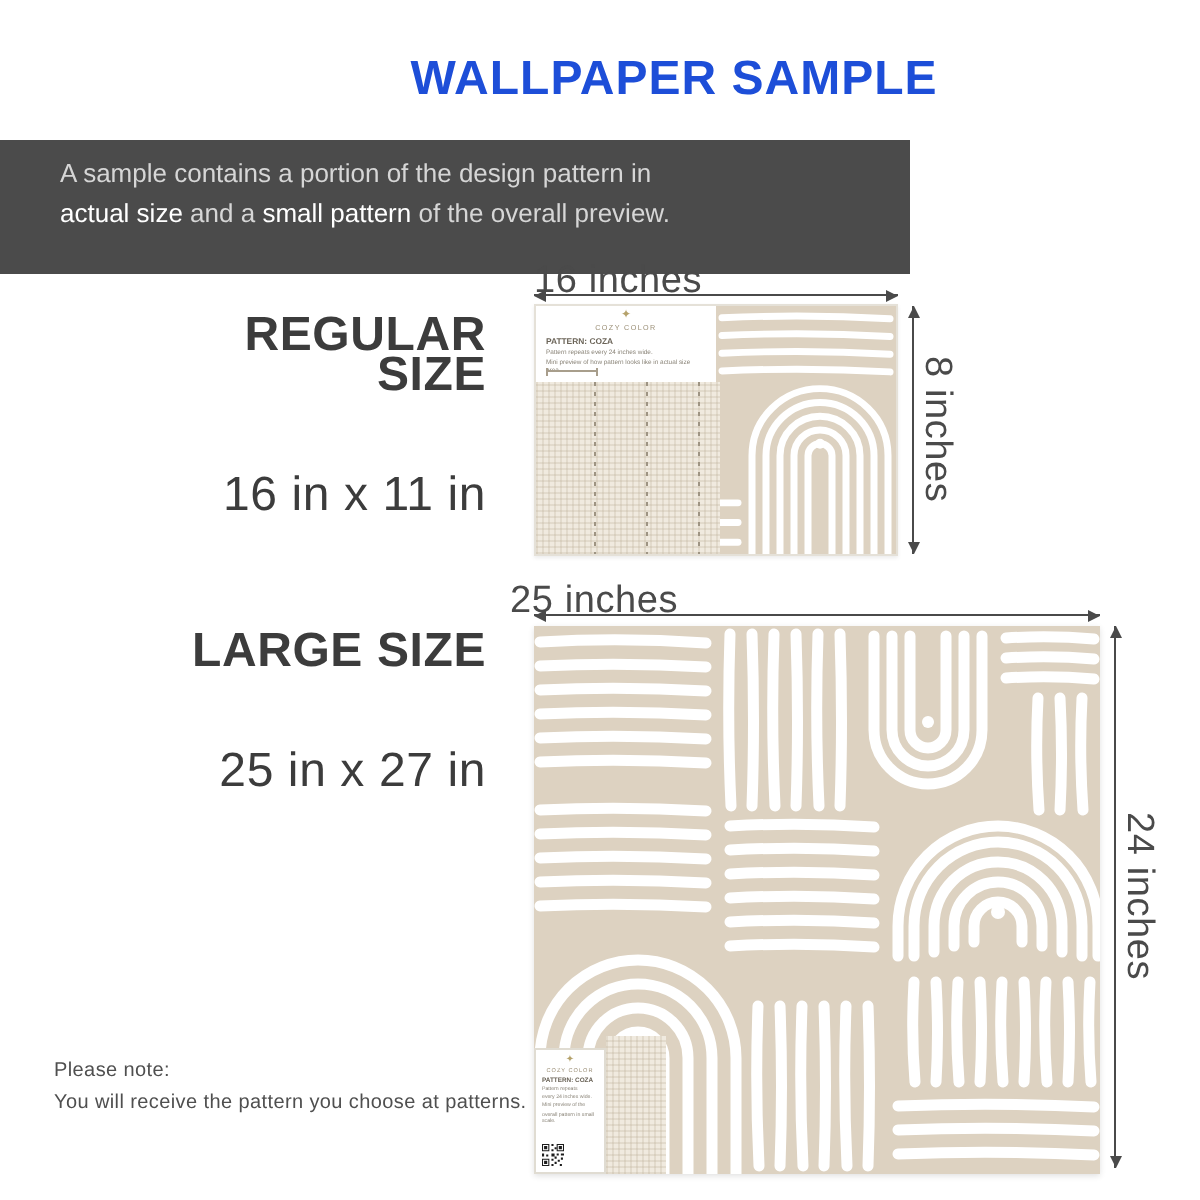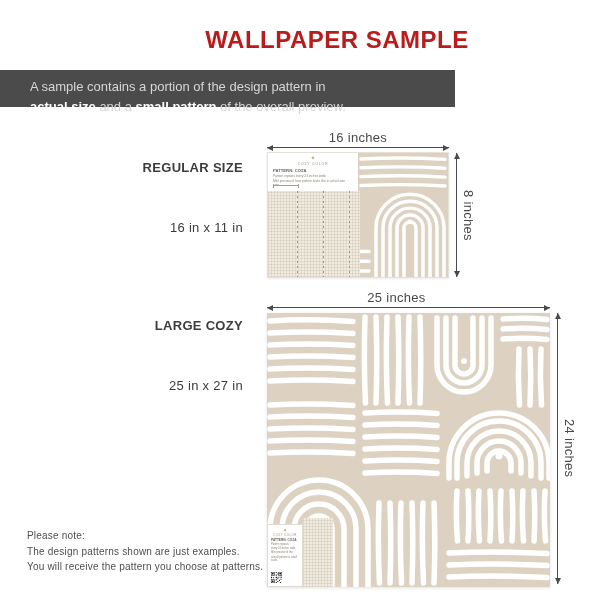"WALLPAPER SAMPLE" .title { color: #b91c1c -> #1d4ed8 }
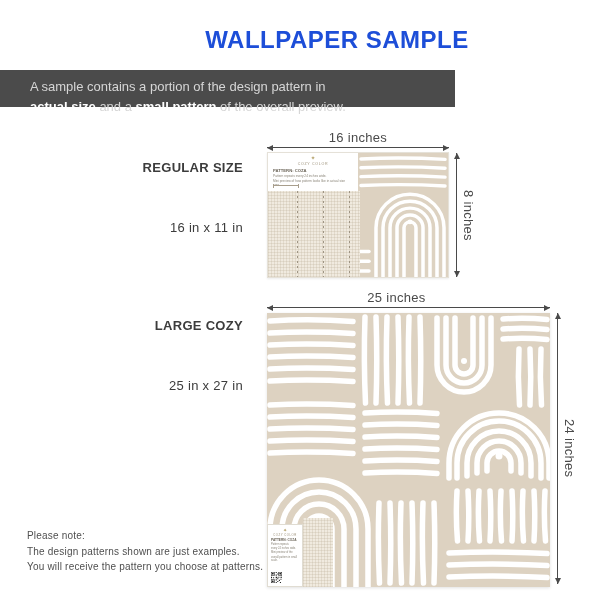"A sample contains a portion" .banner { height: 37px -> 67px }
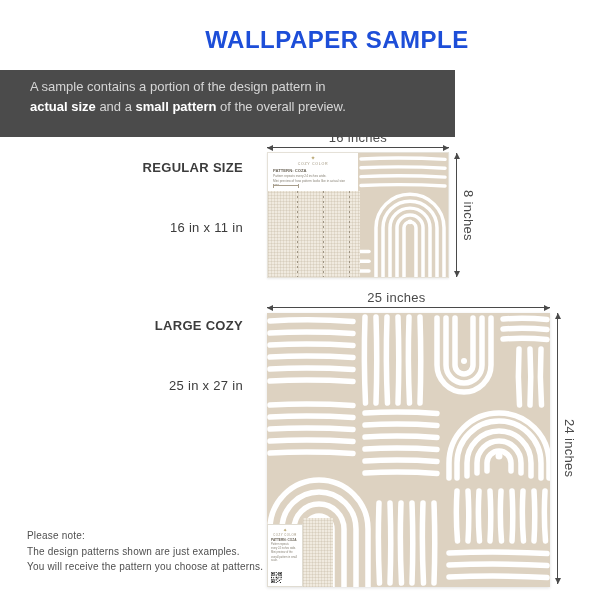"actual size" .banner b { font-weight: 700 -> 400 }
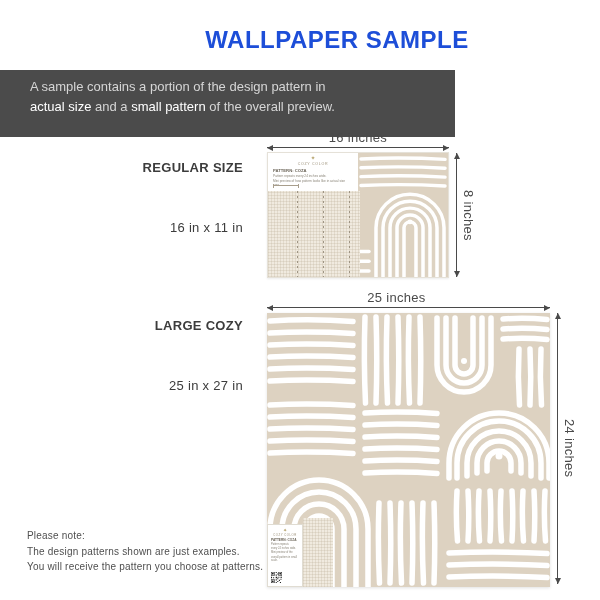"16 inches" .dim-label { font-size: 13px -> 19px; text-align: center -> none }
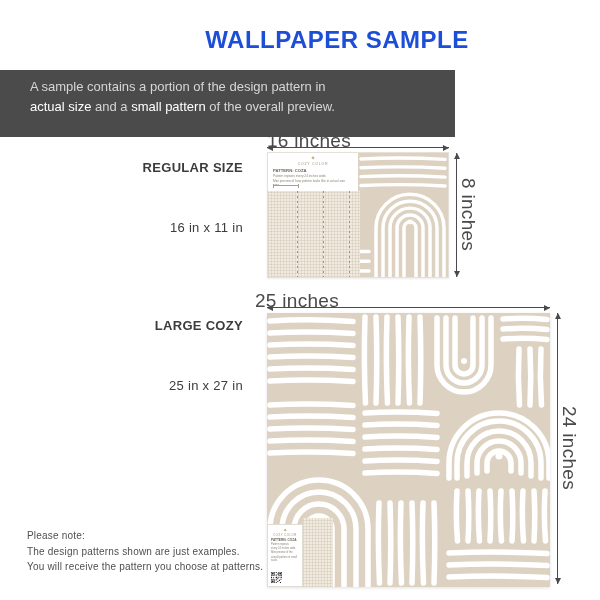"REGULAR SIZE" .size-label { font-size: 13px -> 24px }
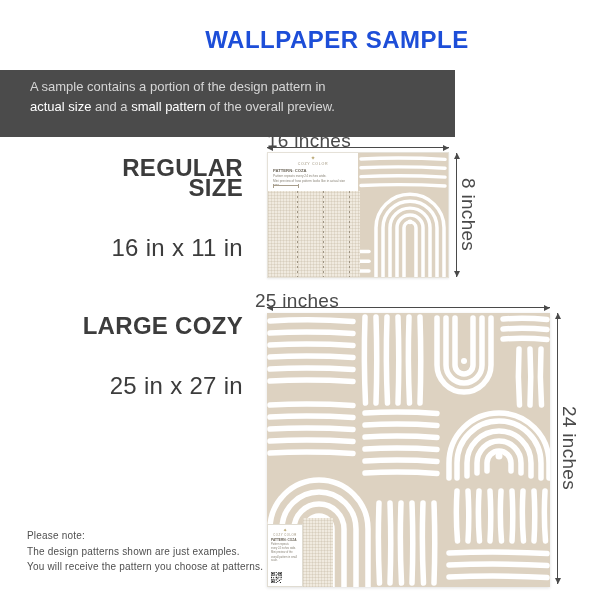"LARGE COZY" div.l1 { text: COZY -> SIZE }
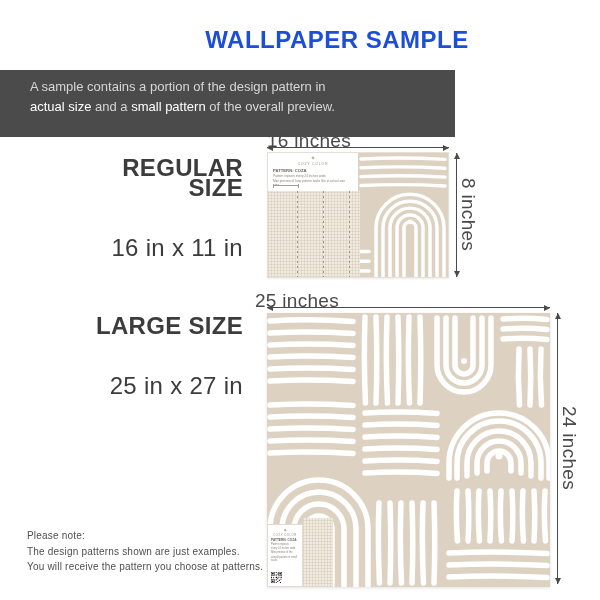"The design patterns shown are" div { html: <div>The design patterns shown are just examples.</div> -> none }
